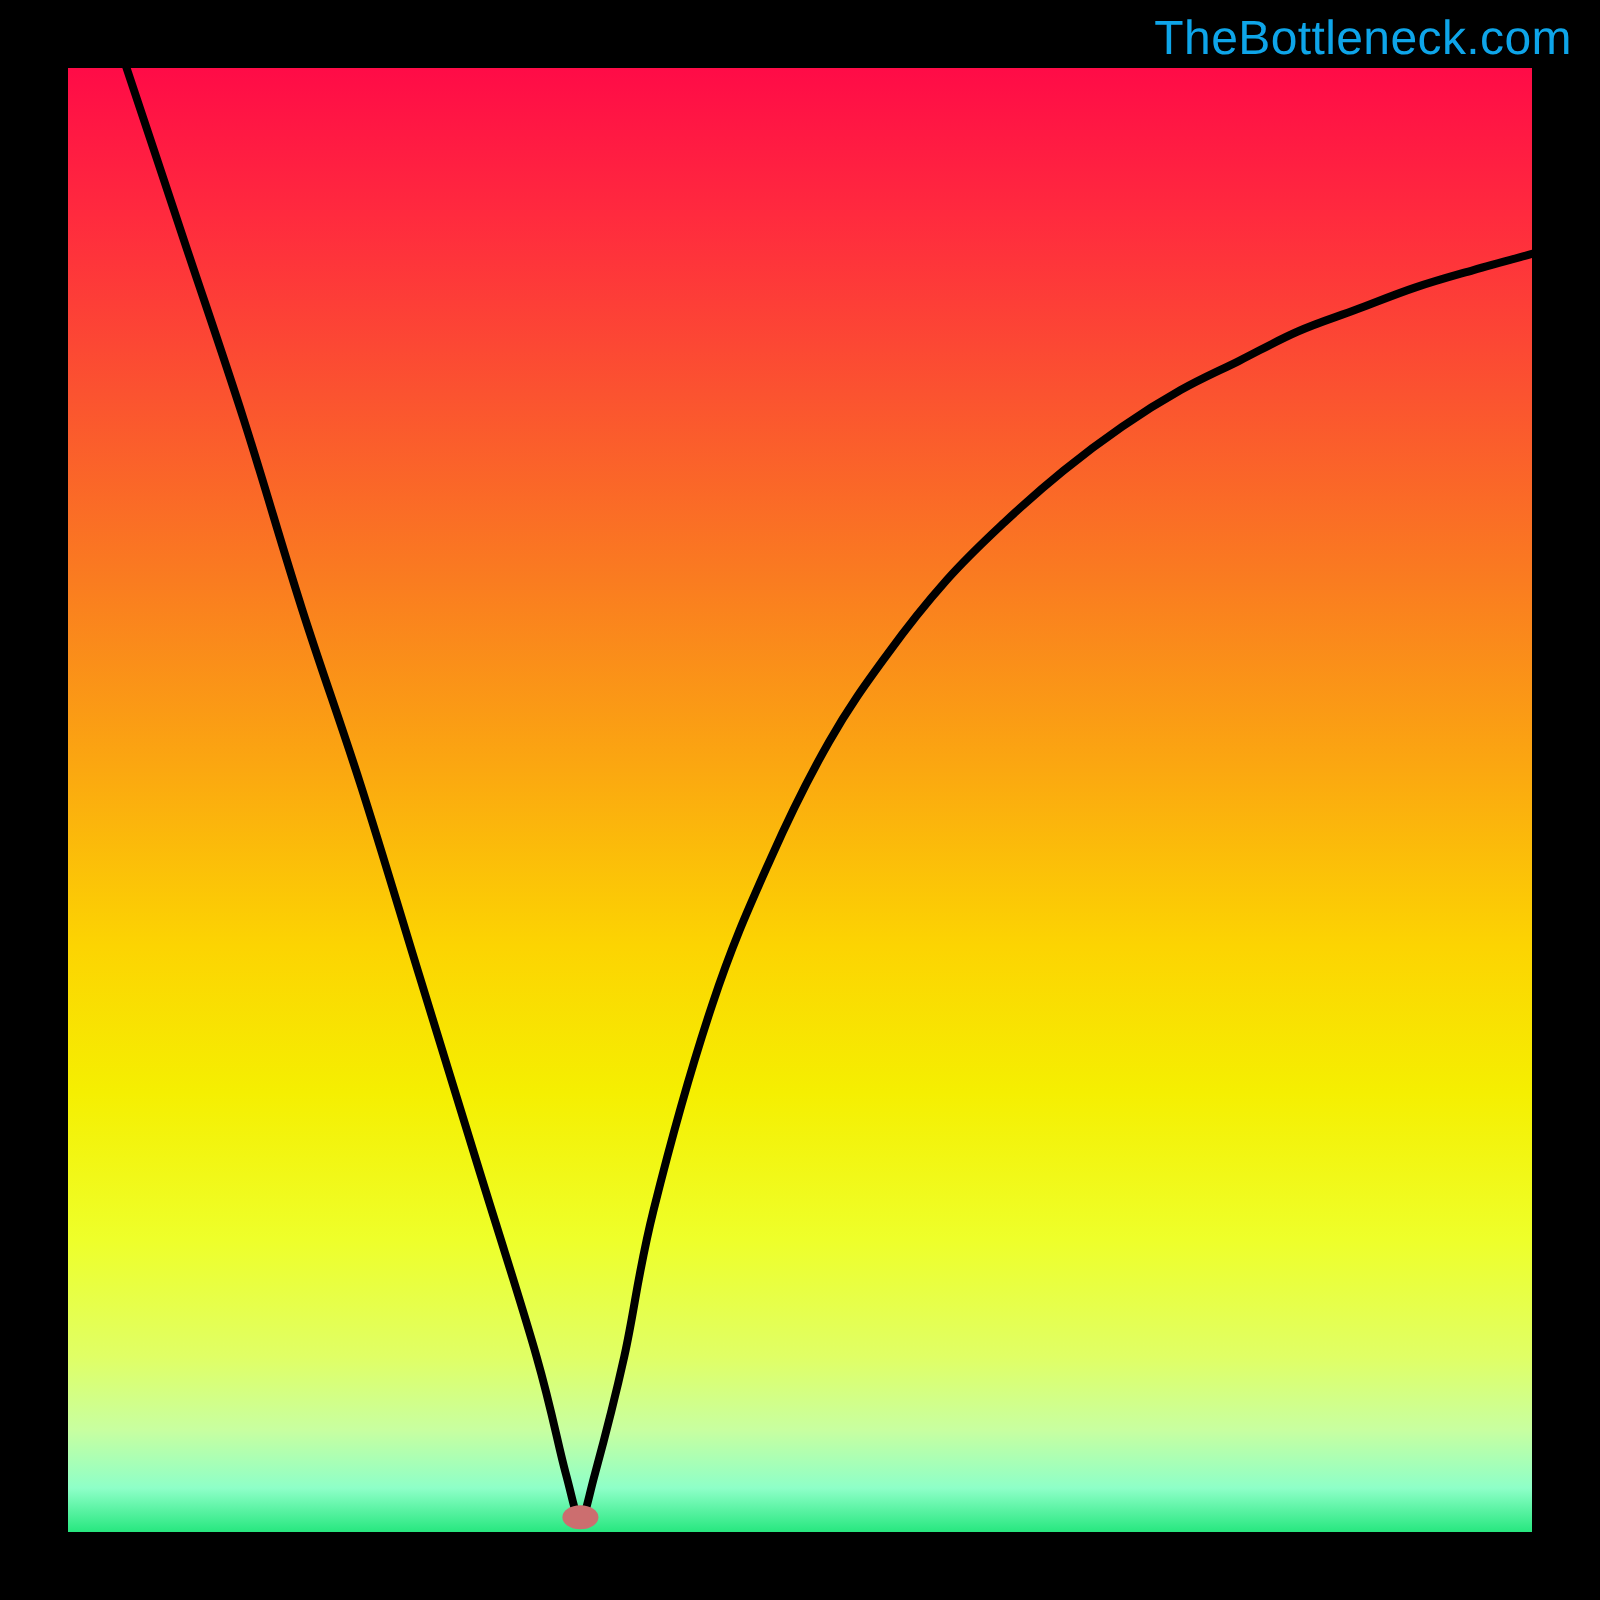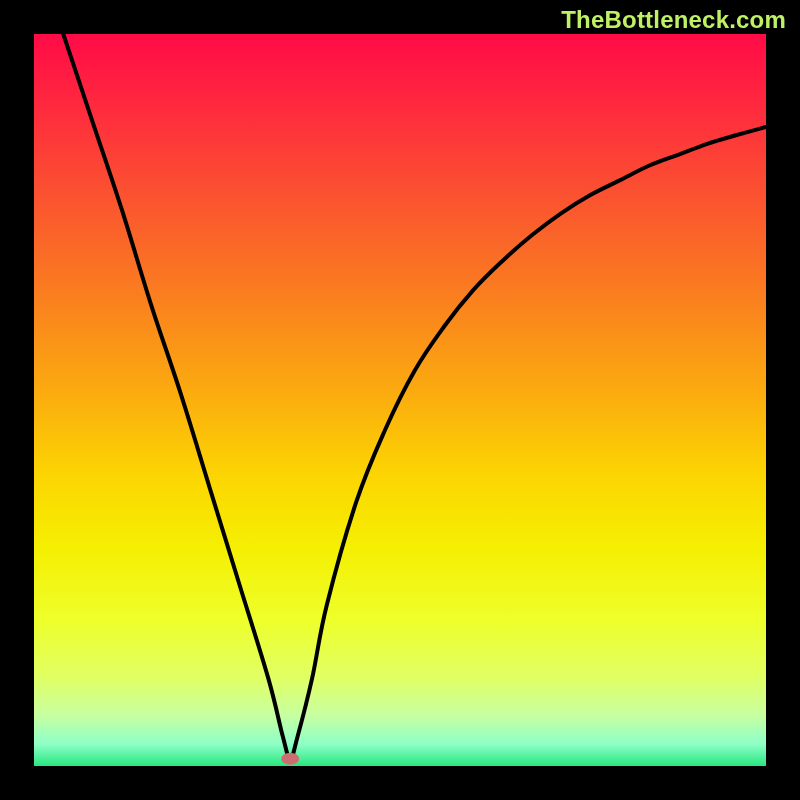"TheBottleneck.com" .watermark { color: #bef264 -> #0ea5e9; font-weight: 700 -> 400 }
